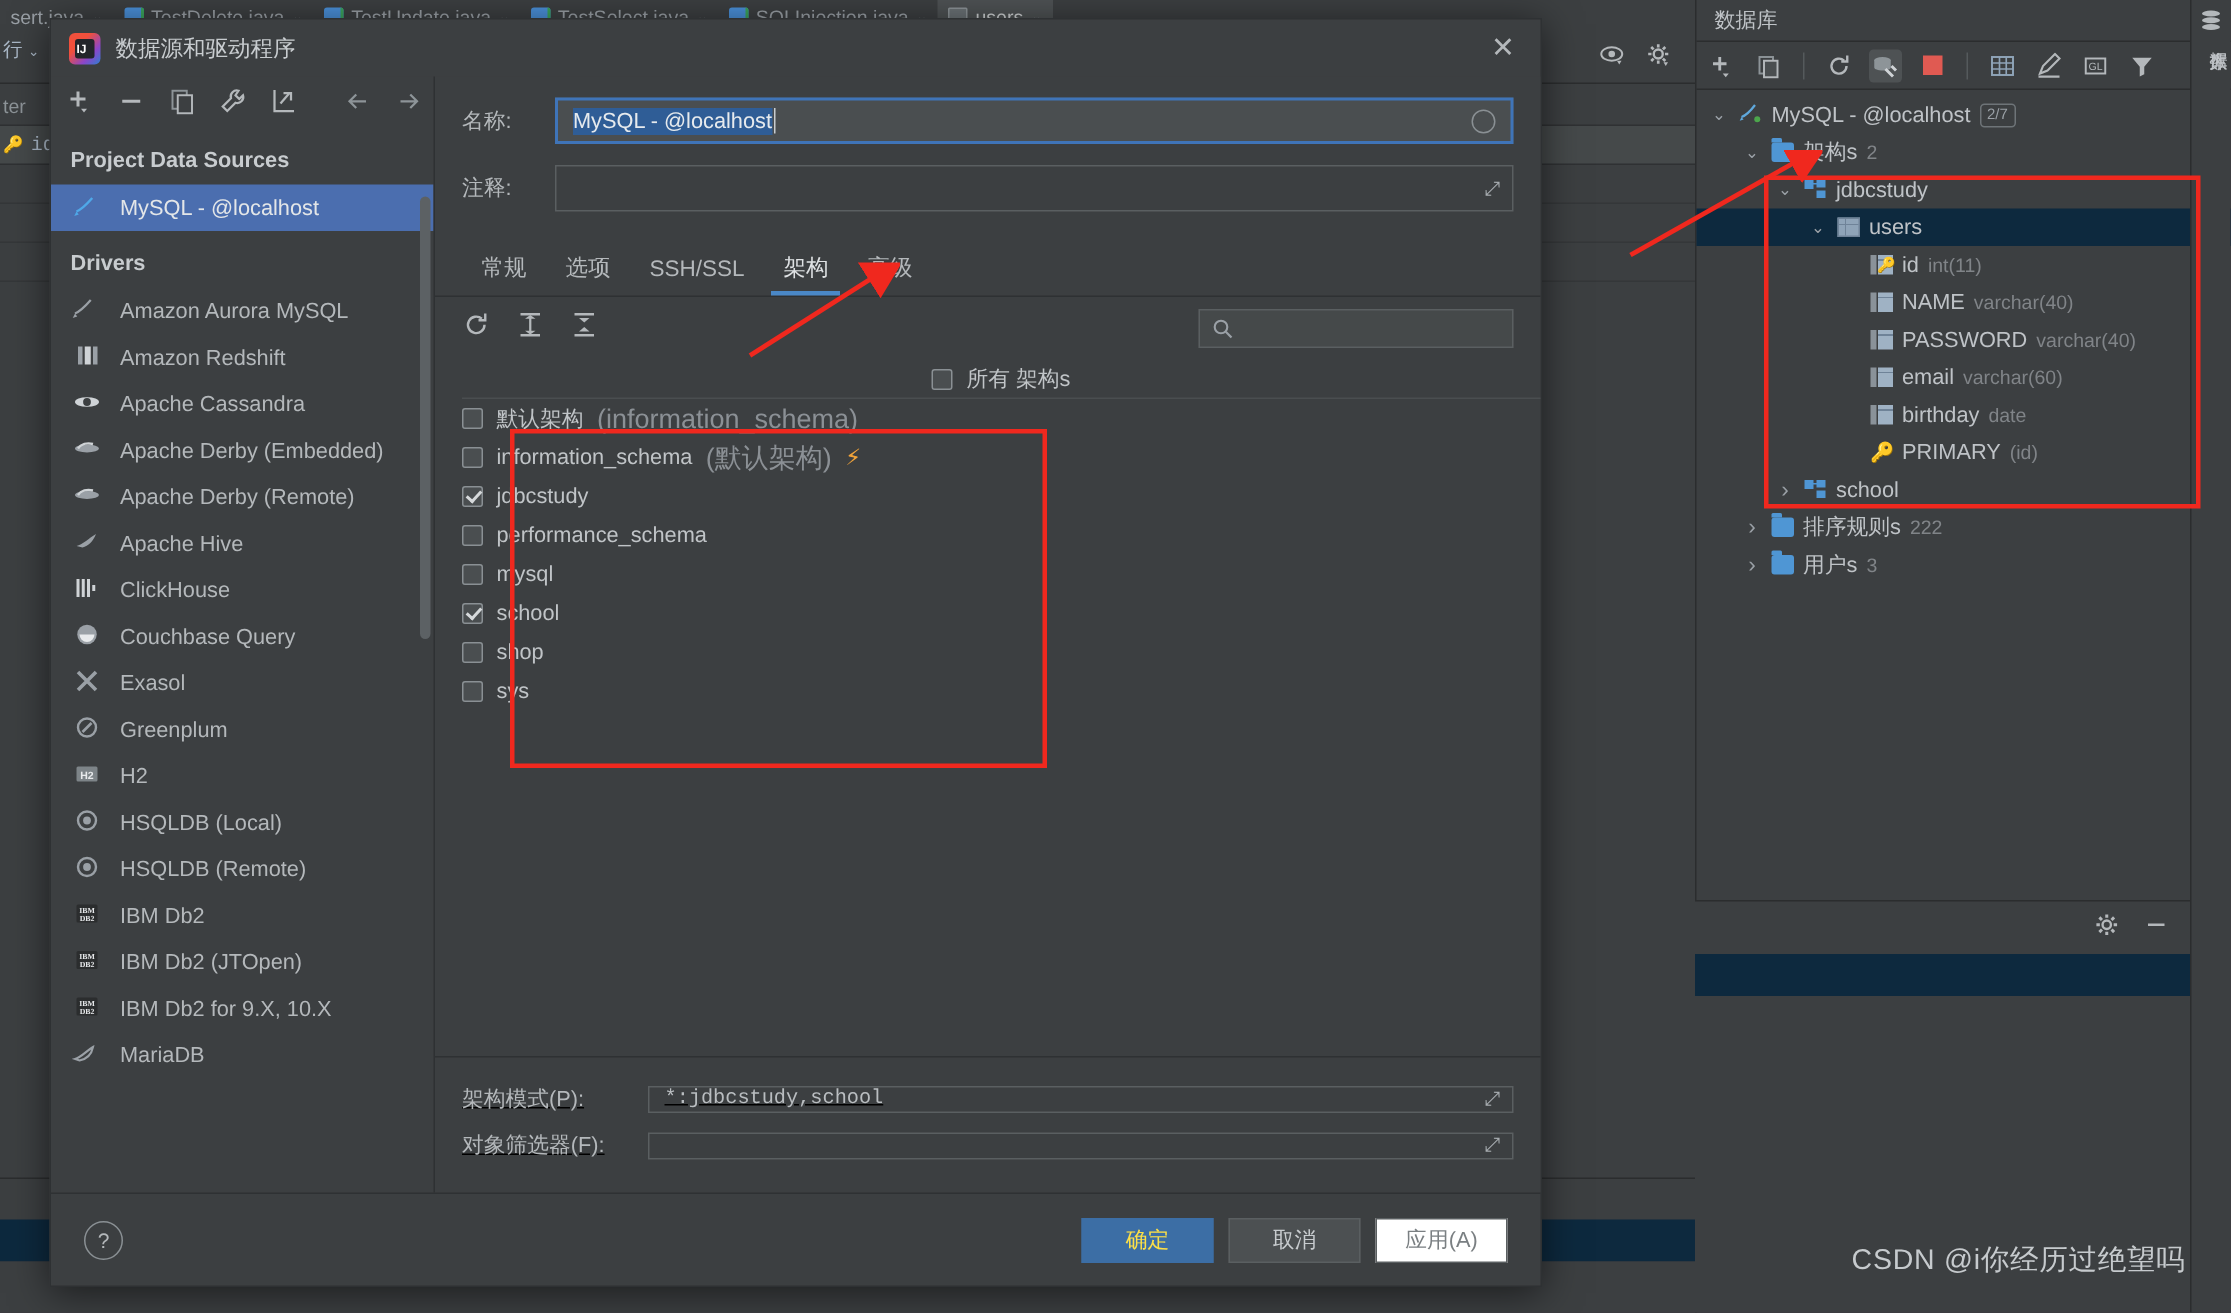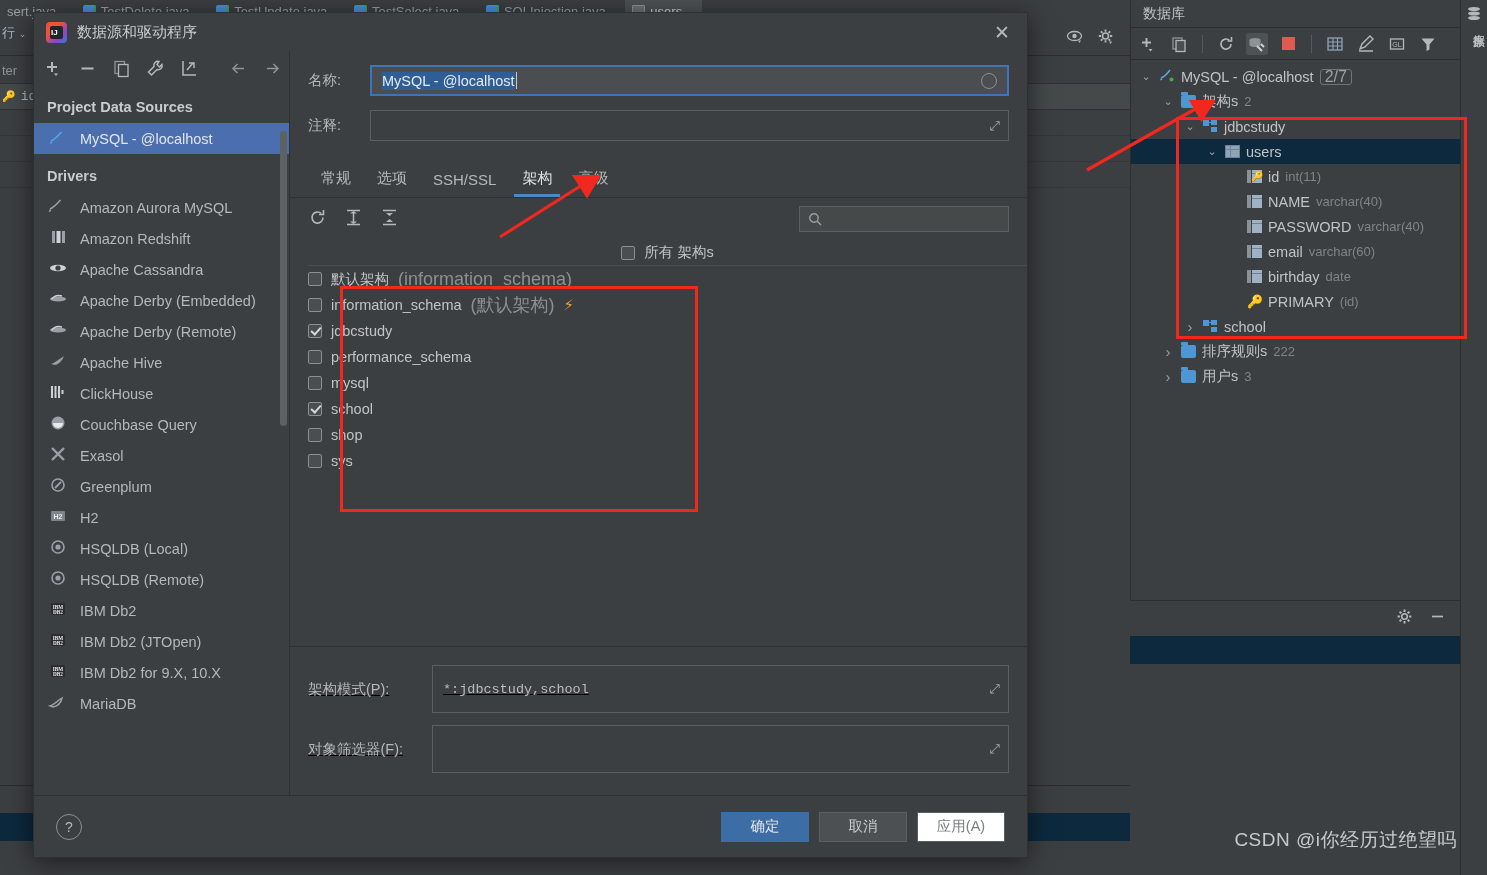"2/7" .badge { font-size: 16px -> 10px }
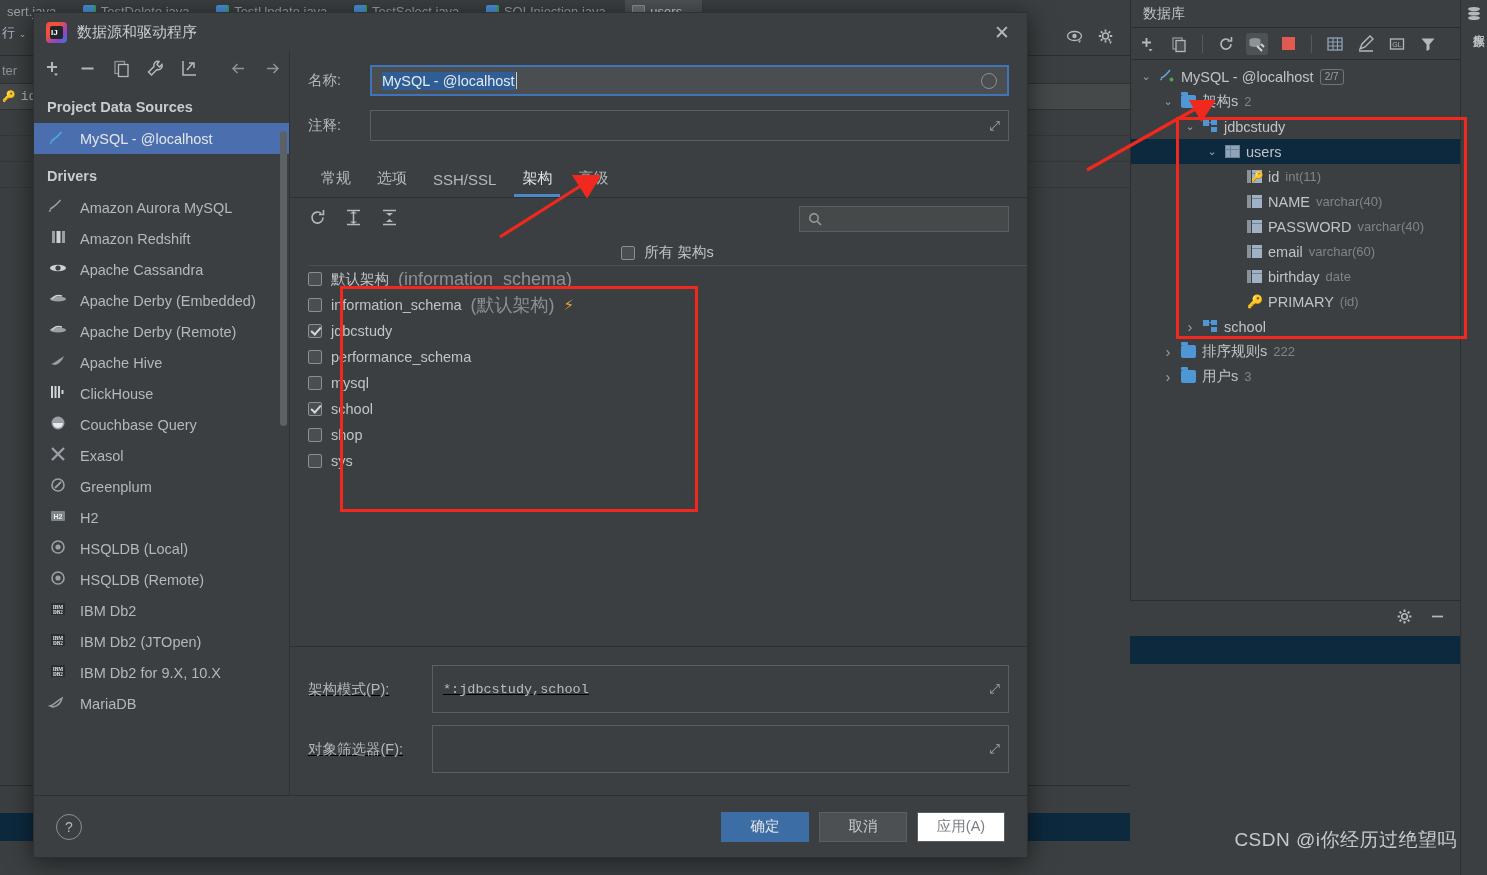"*:jdbcstudy,school" .ftext2 { height: 48px -> 18px }
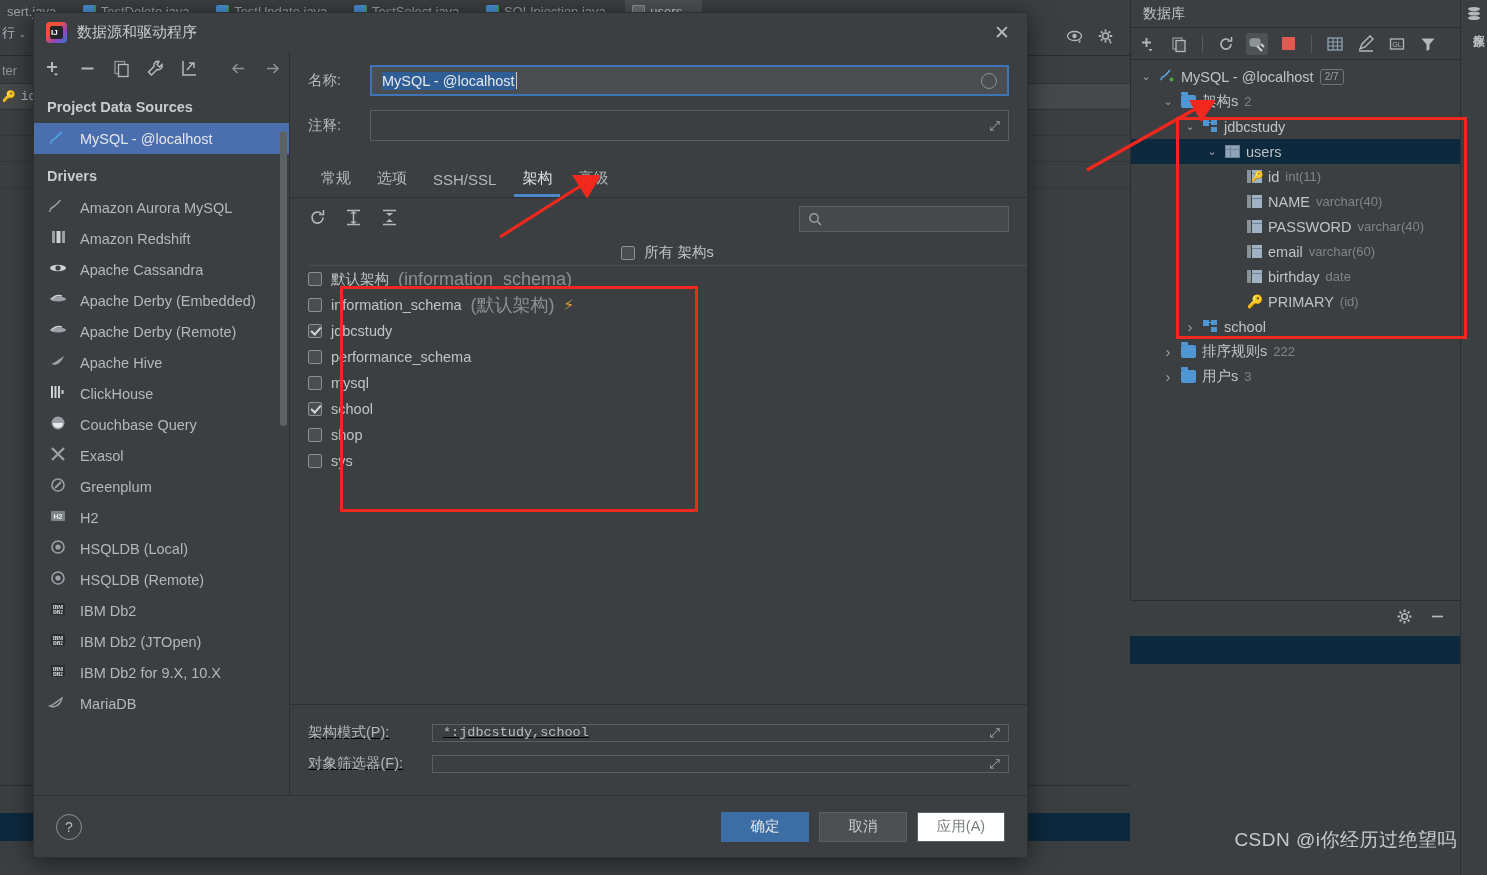"确定" .btn.primary { color: #e5e5e5 -> #fde047 }
